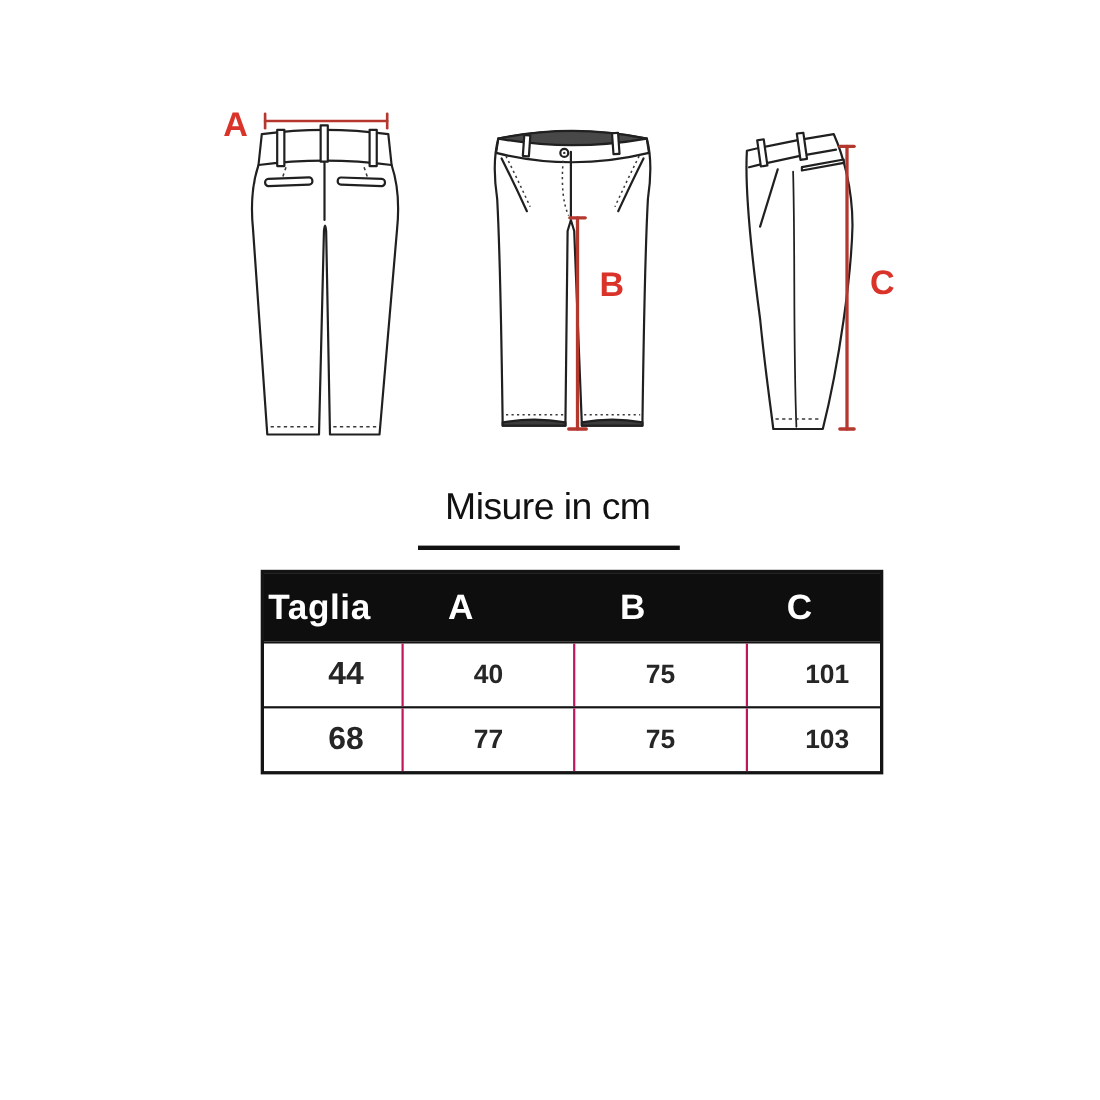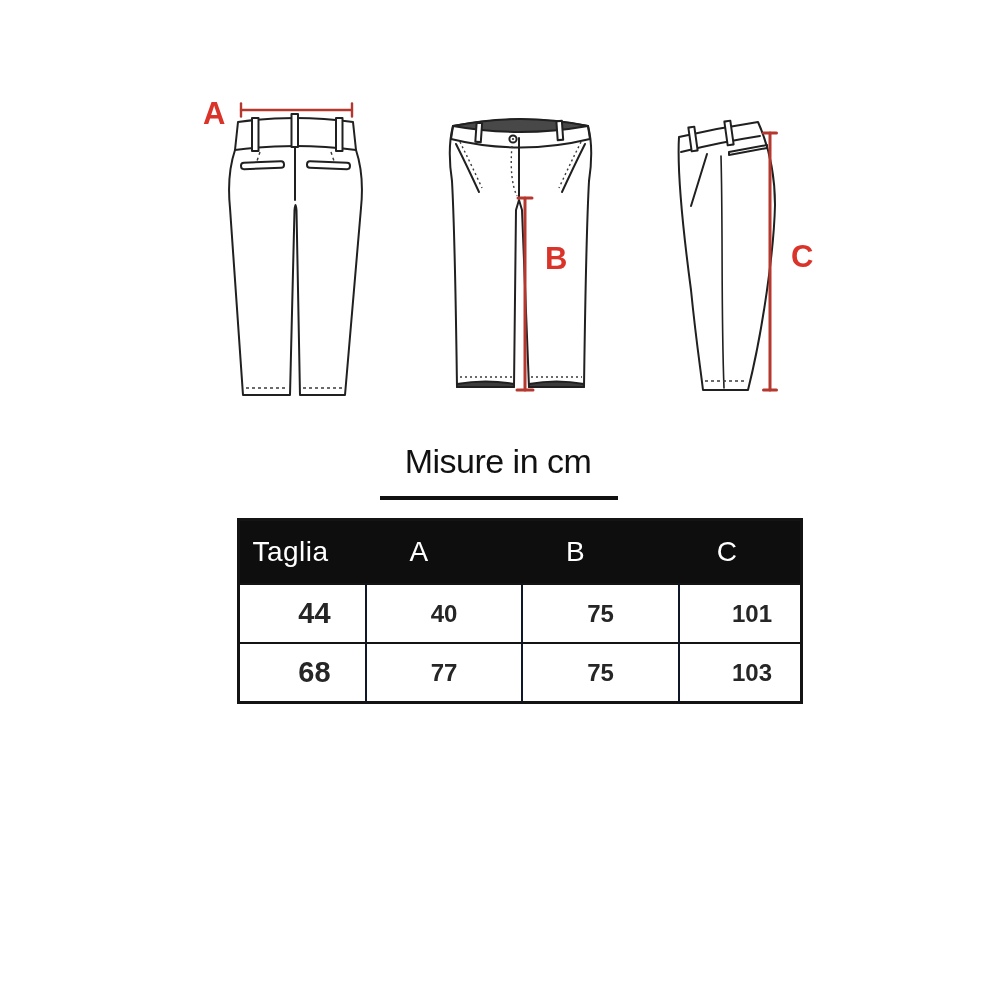"Taglia" .t-head .t-cell { font-size: 28px -> 32px; font-weight: normal -> bold }
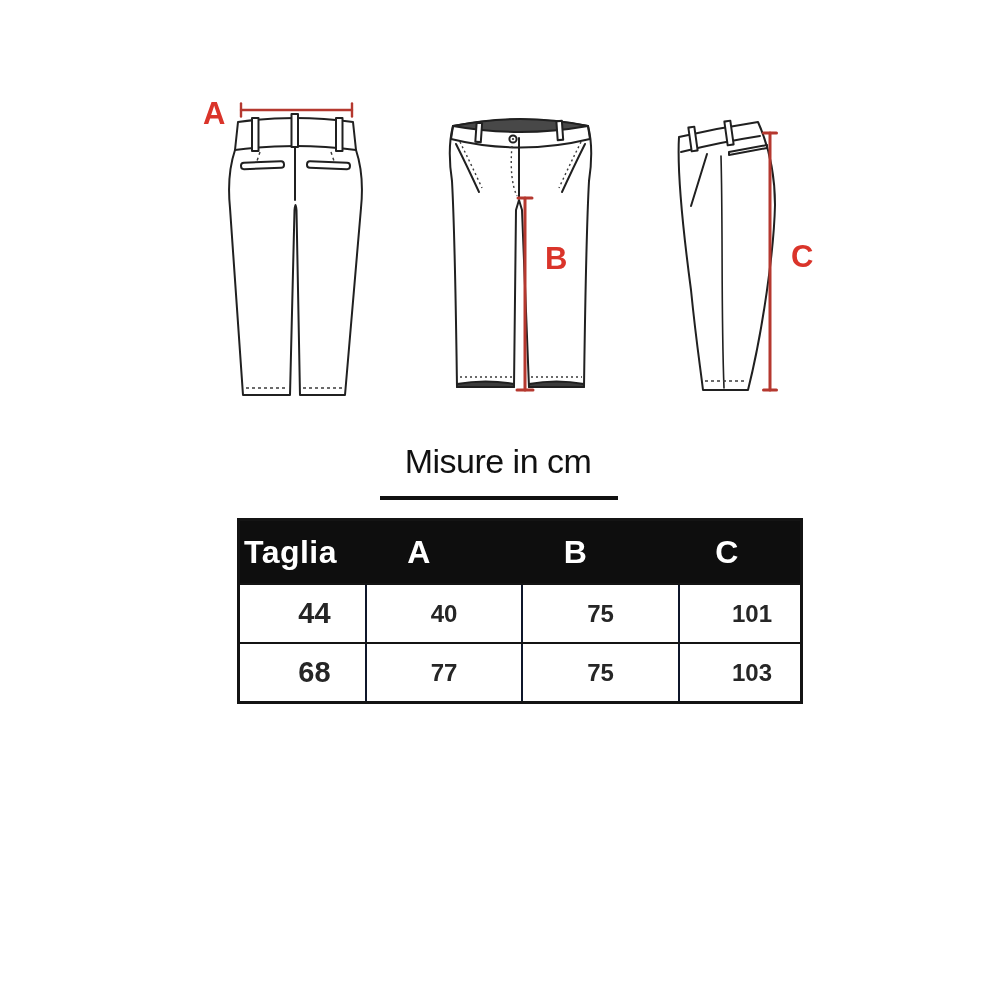"40" .t-body-row .t-cell + .t-cell { border-left: 2px solid #0f172a -> 2px solid #be185d }
